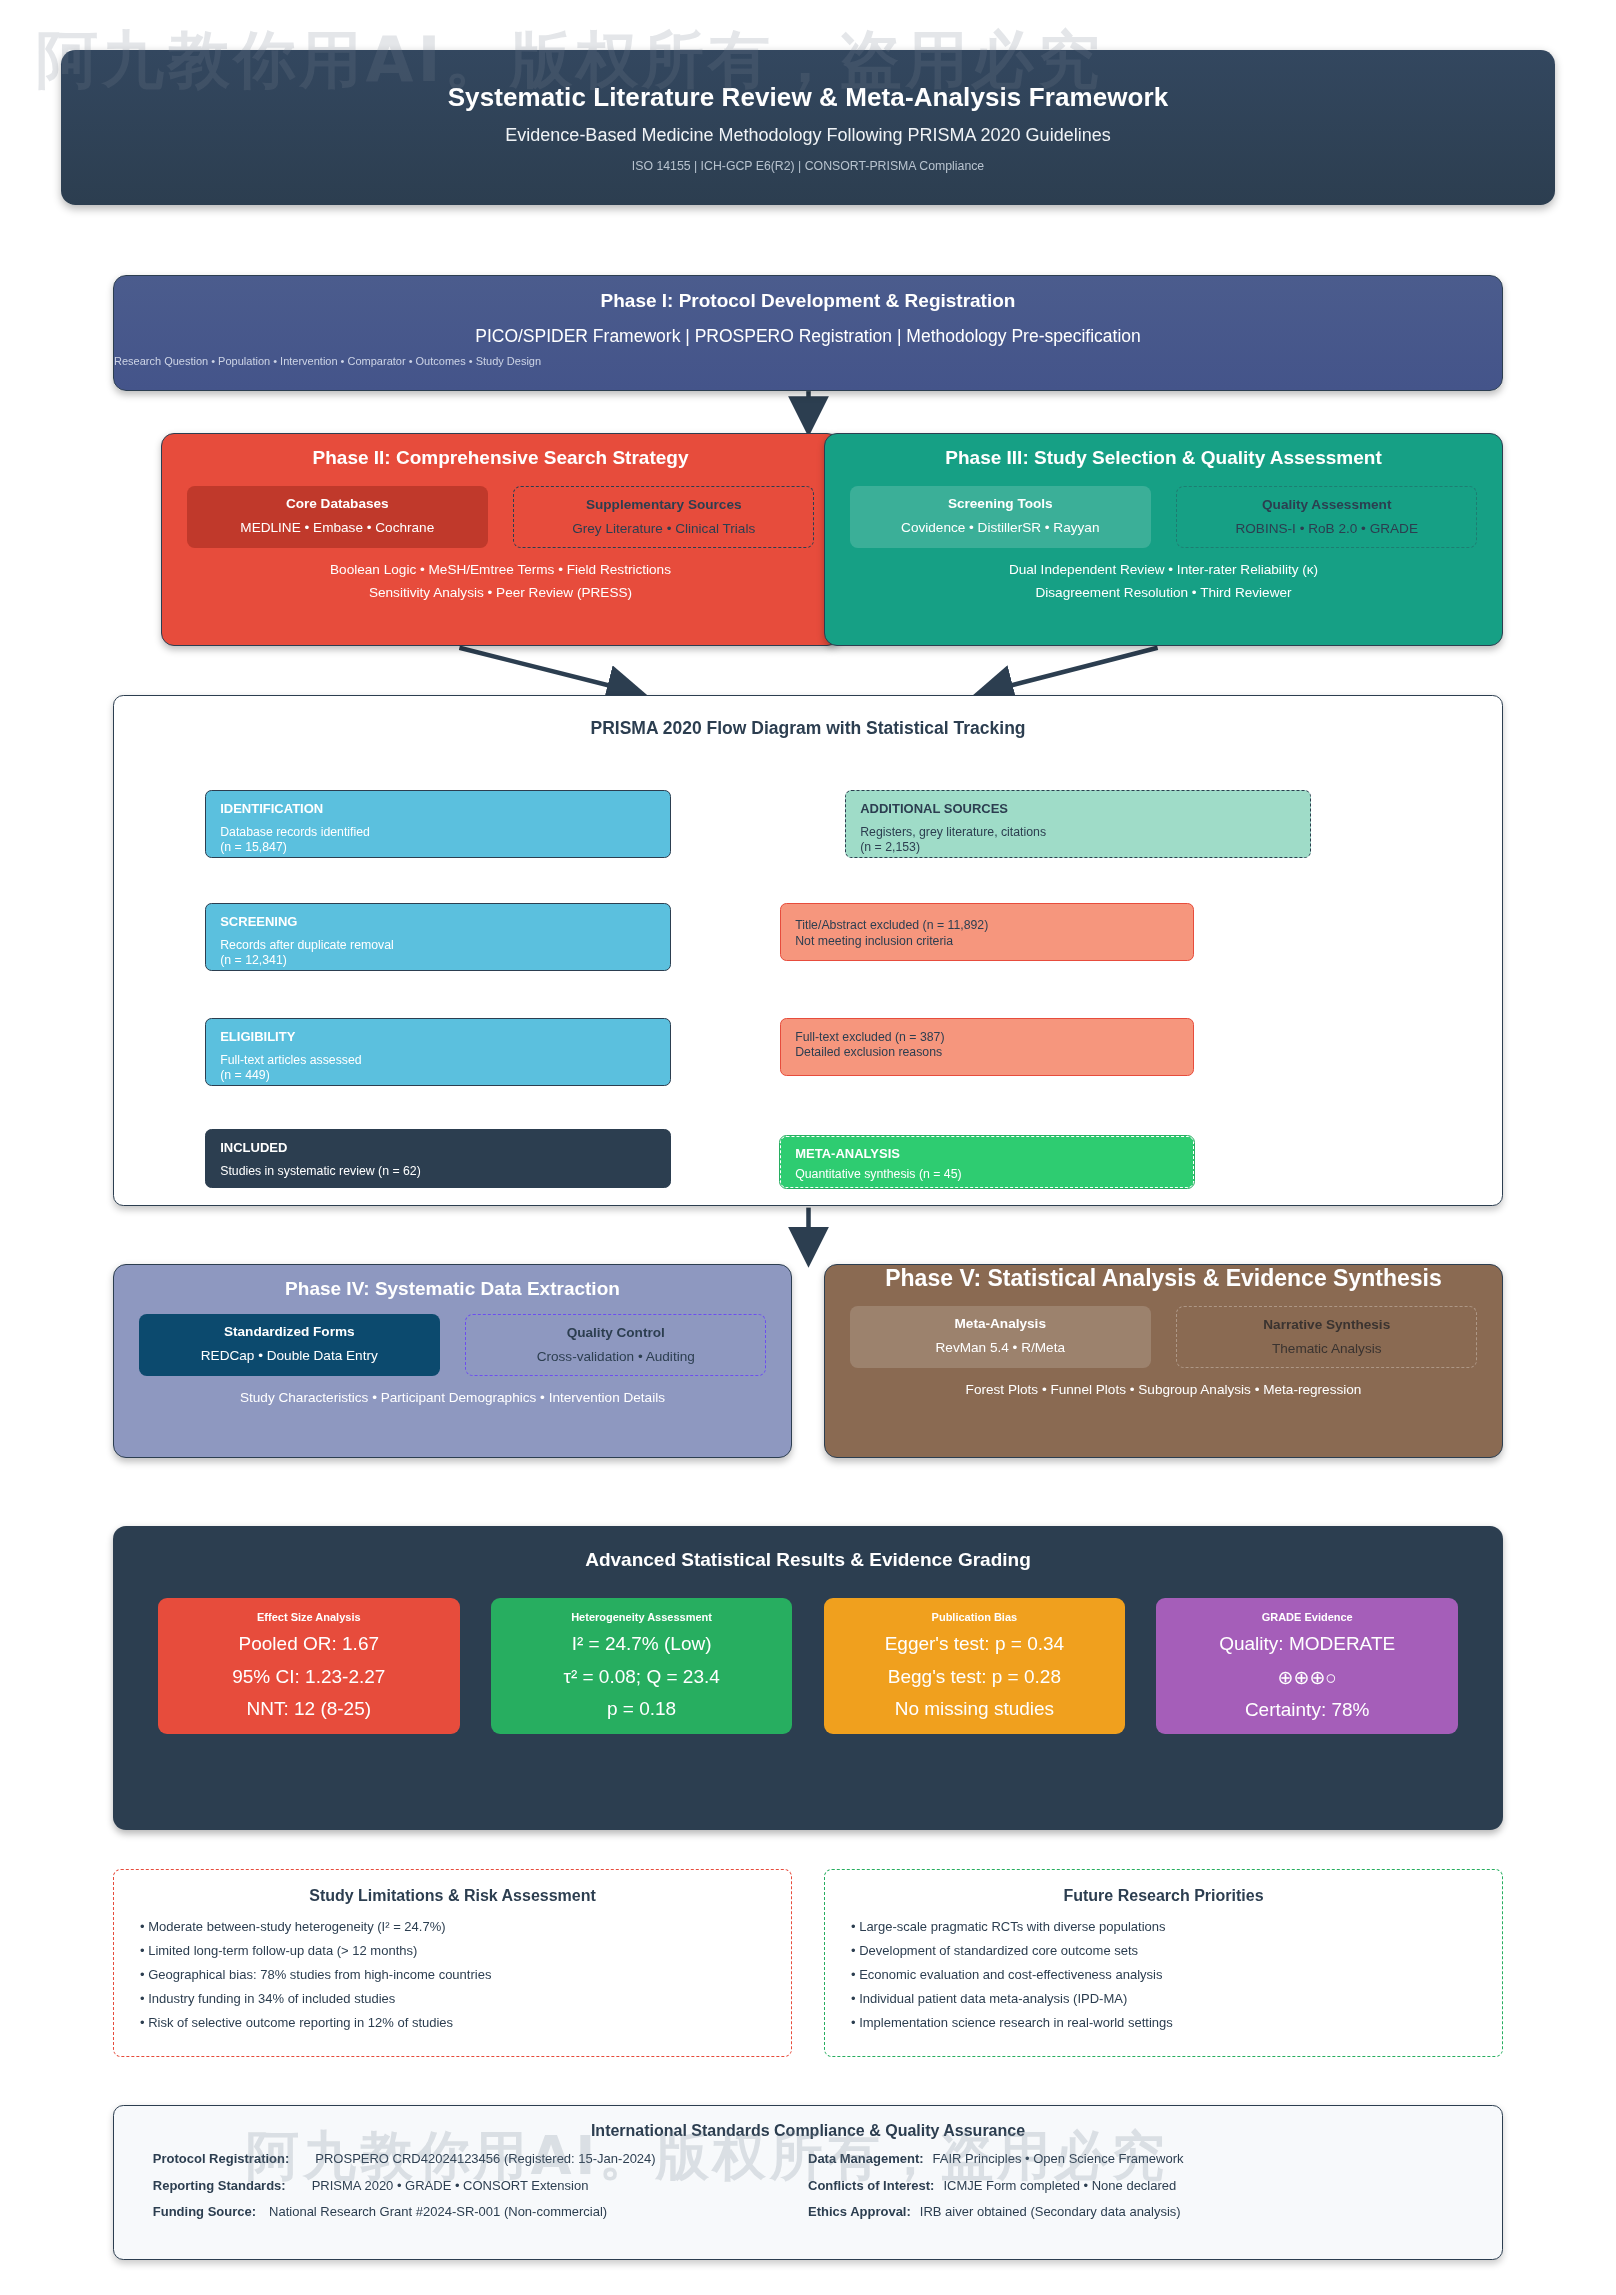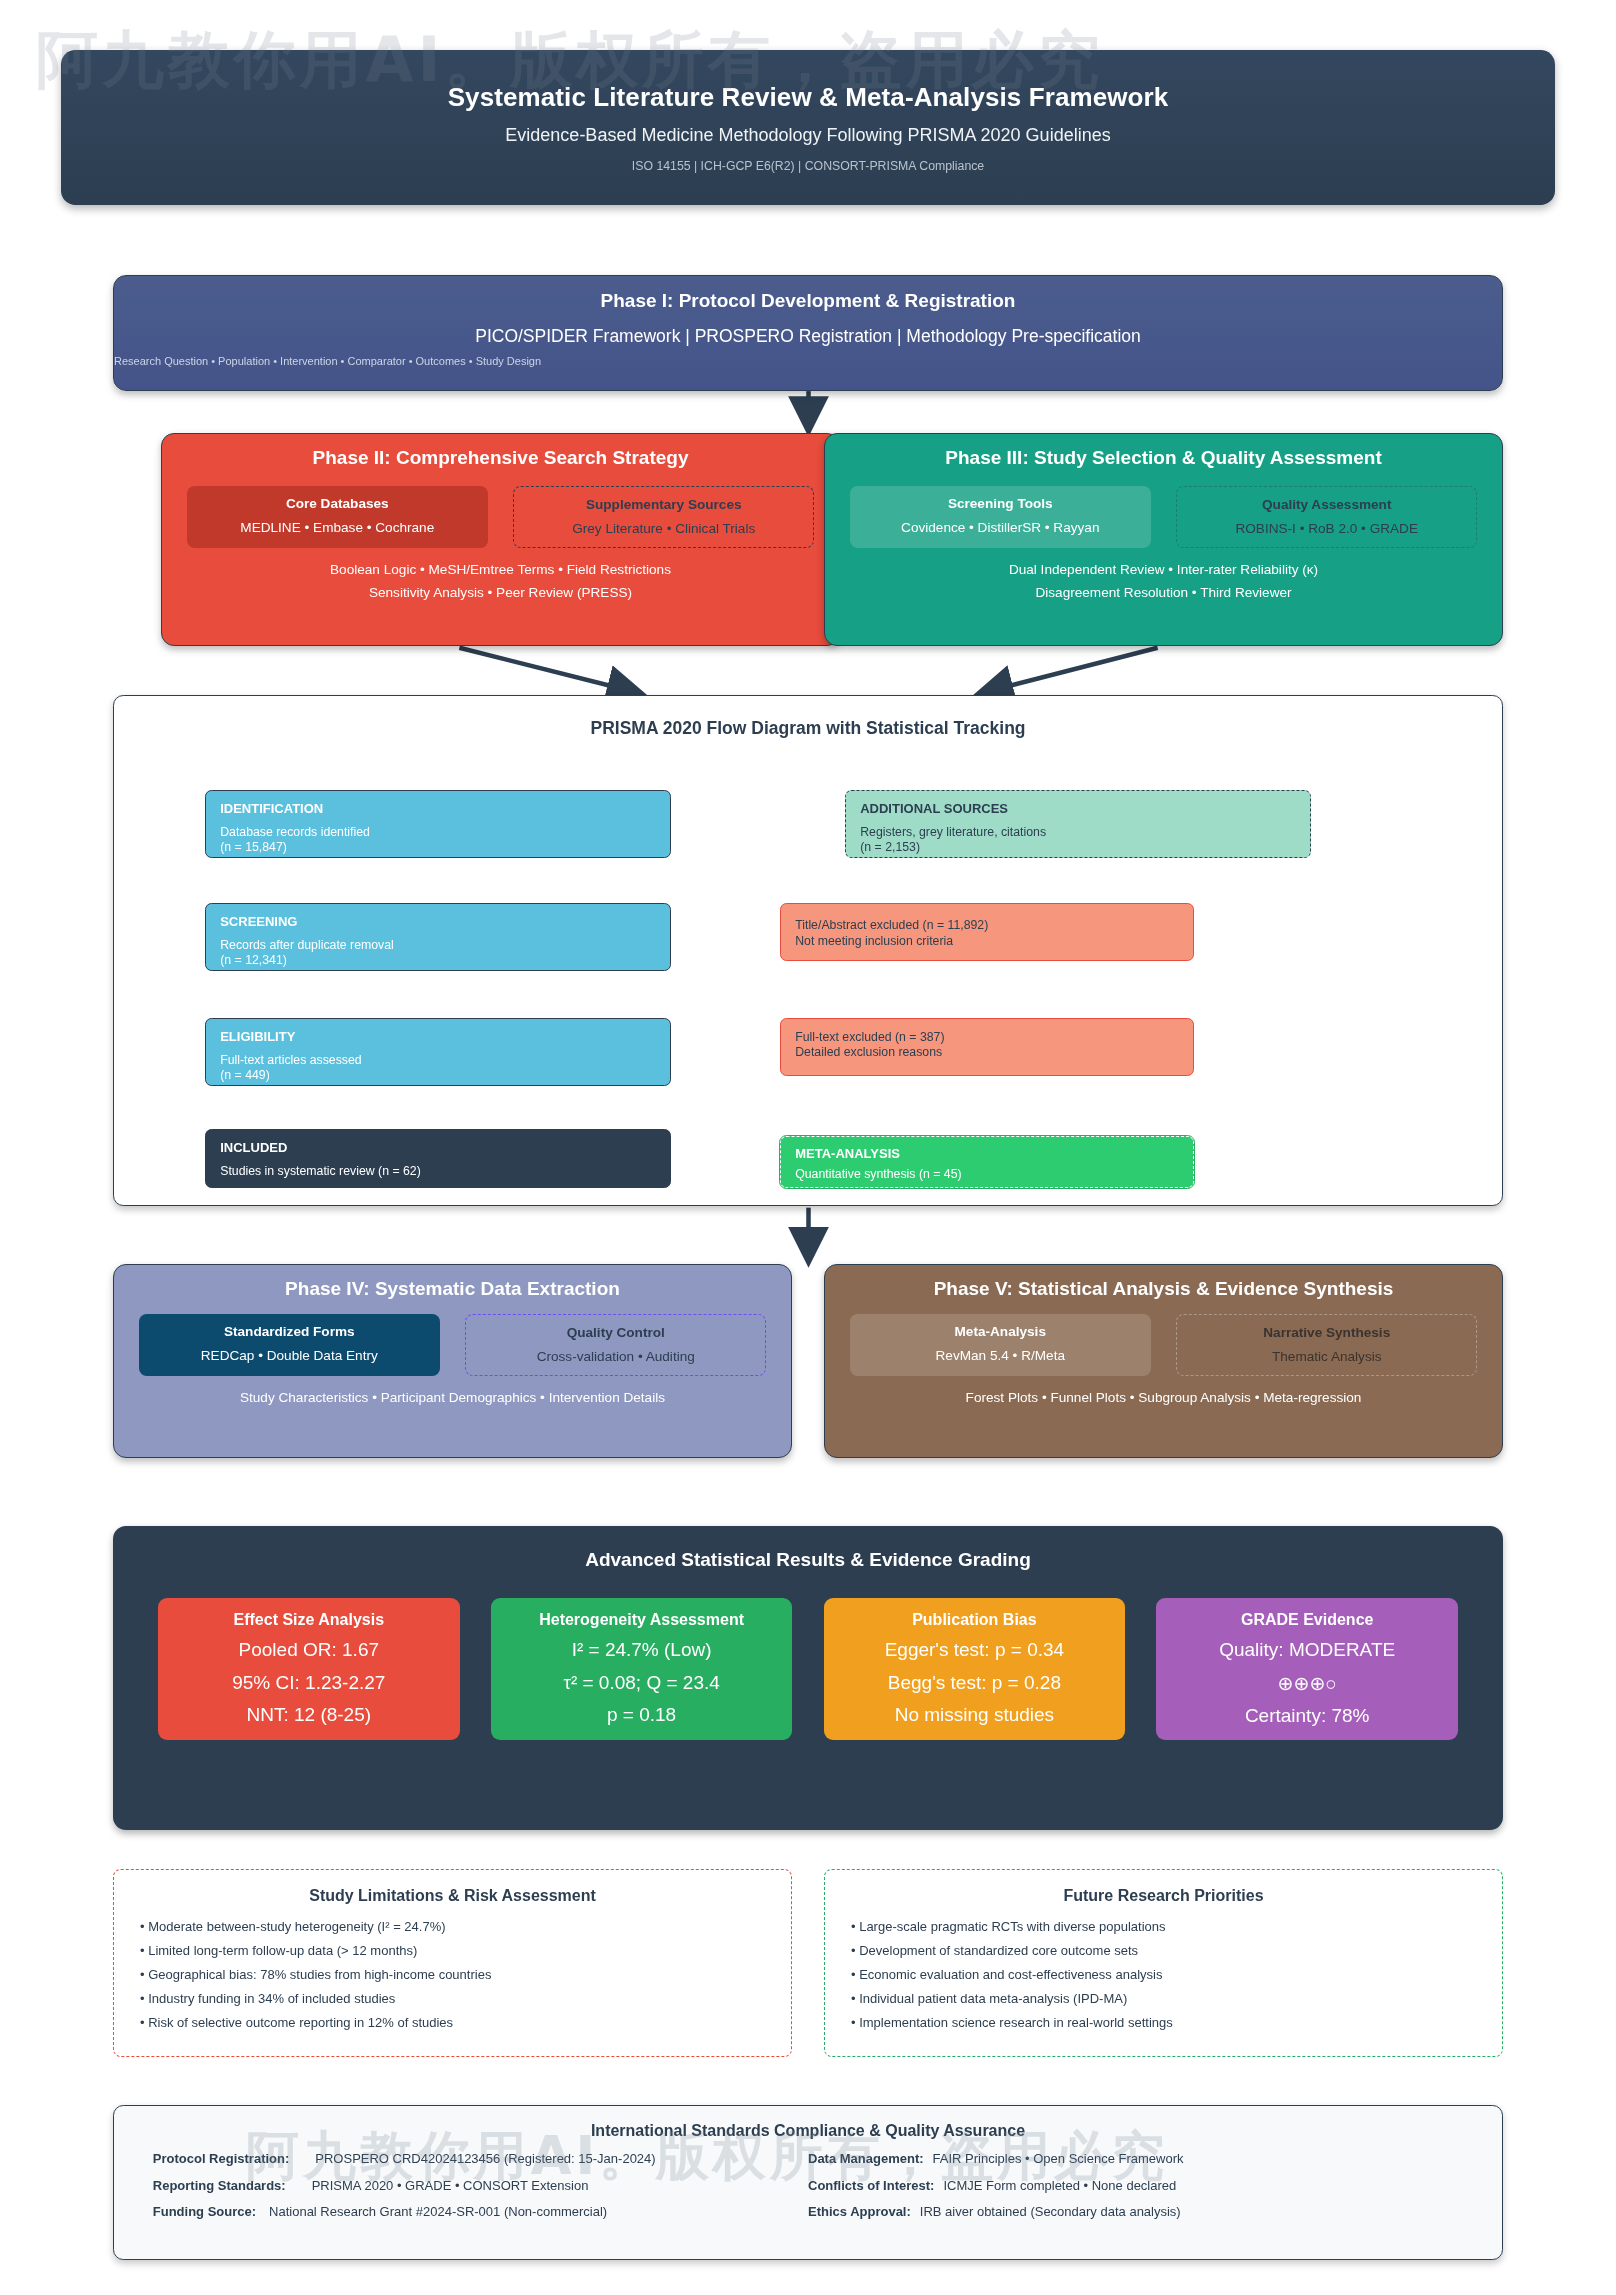"Phase V: Statistical Analysis &" #phase5 .ptitle { font-size: 19px -> 23px; margin-top: 13px -> none }
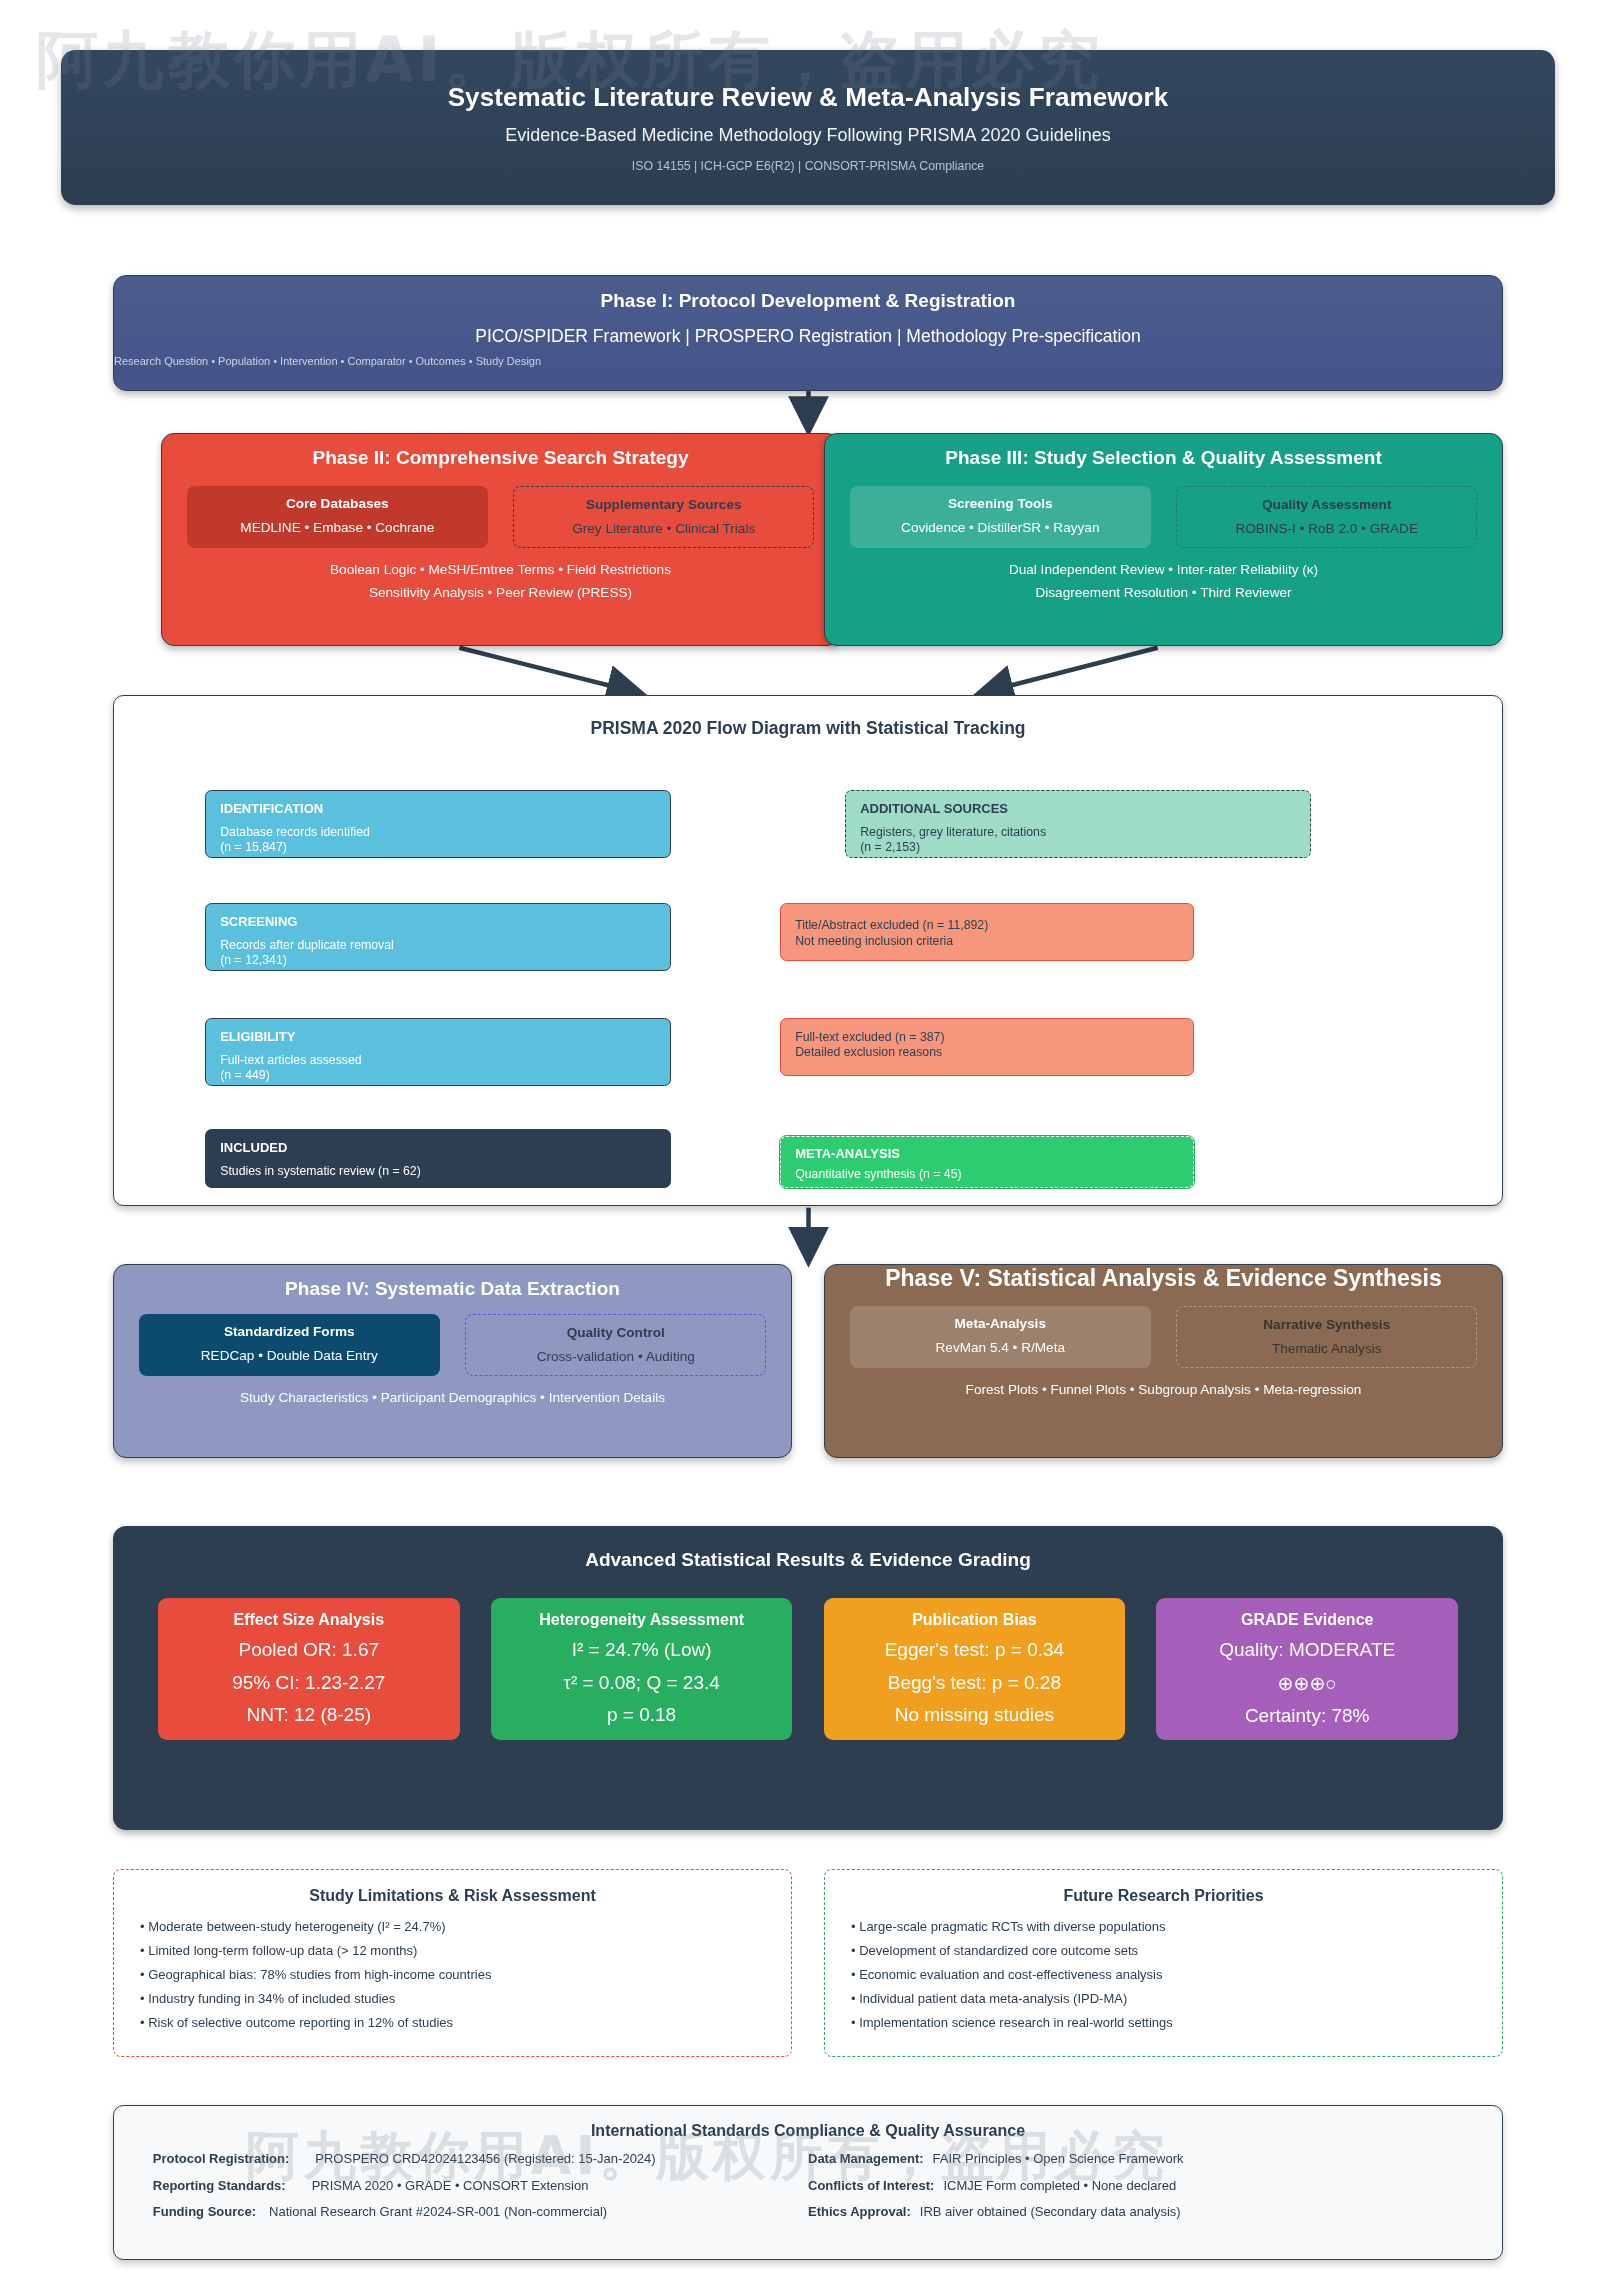"Effect Size Analysis" .statcard .st { font-size: 16px -> 11px }
